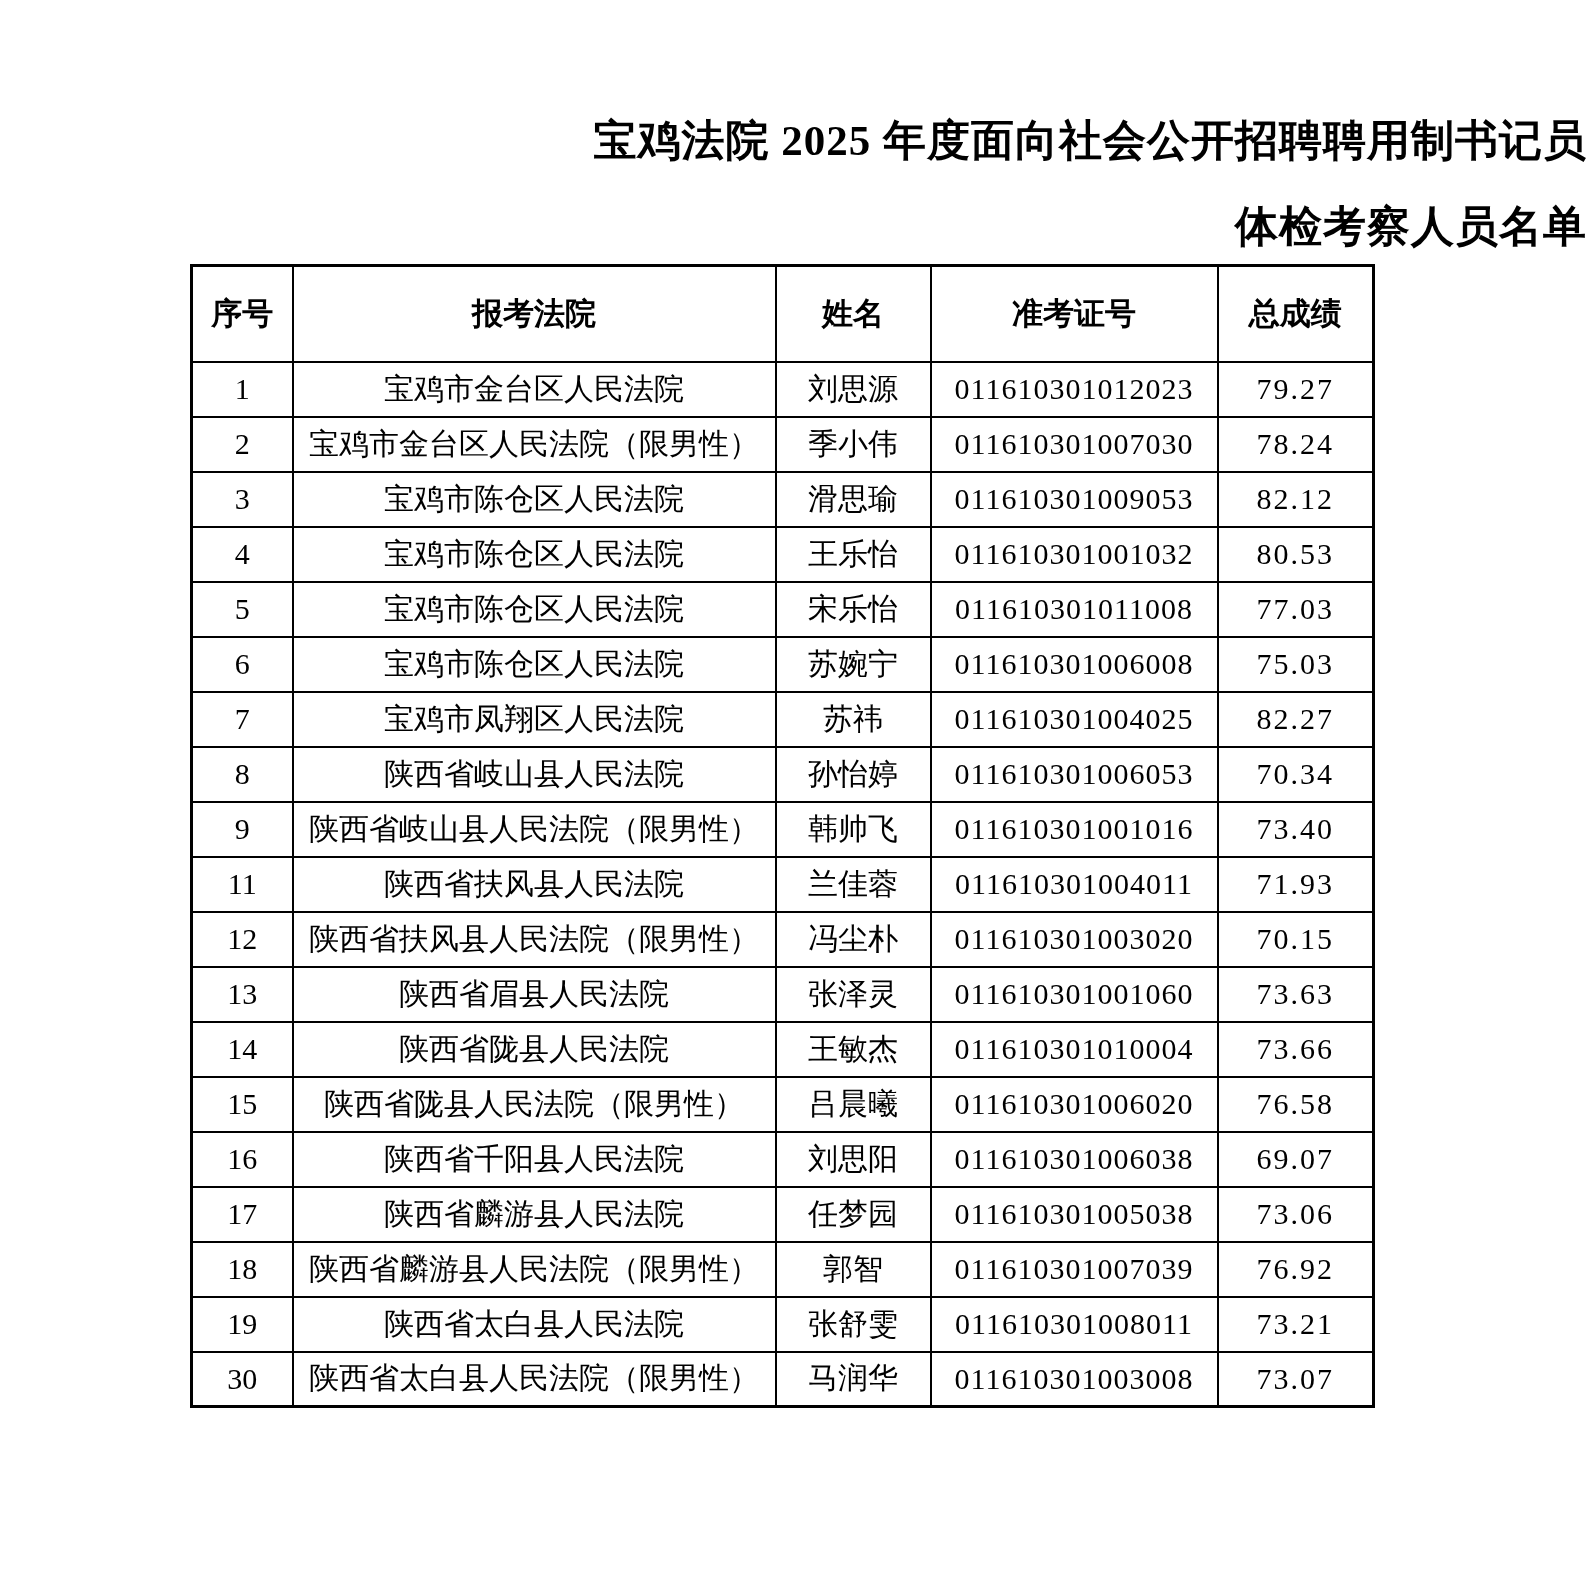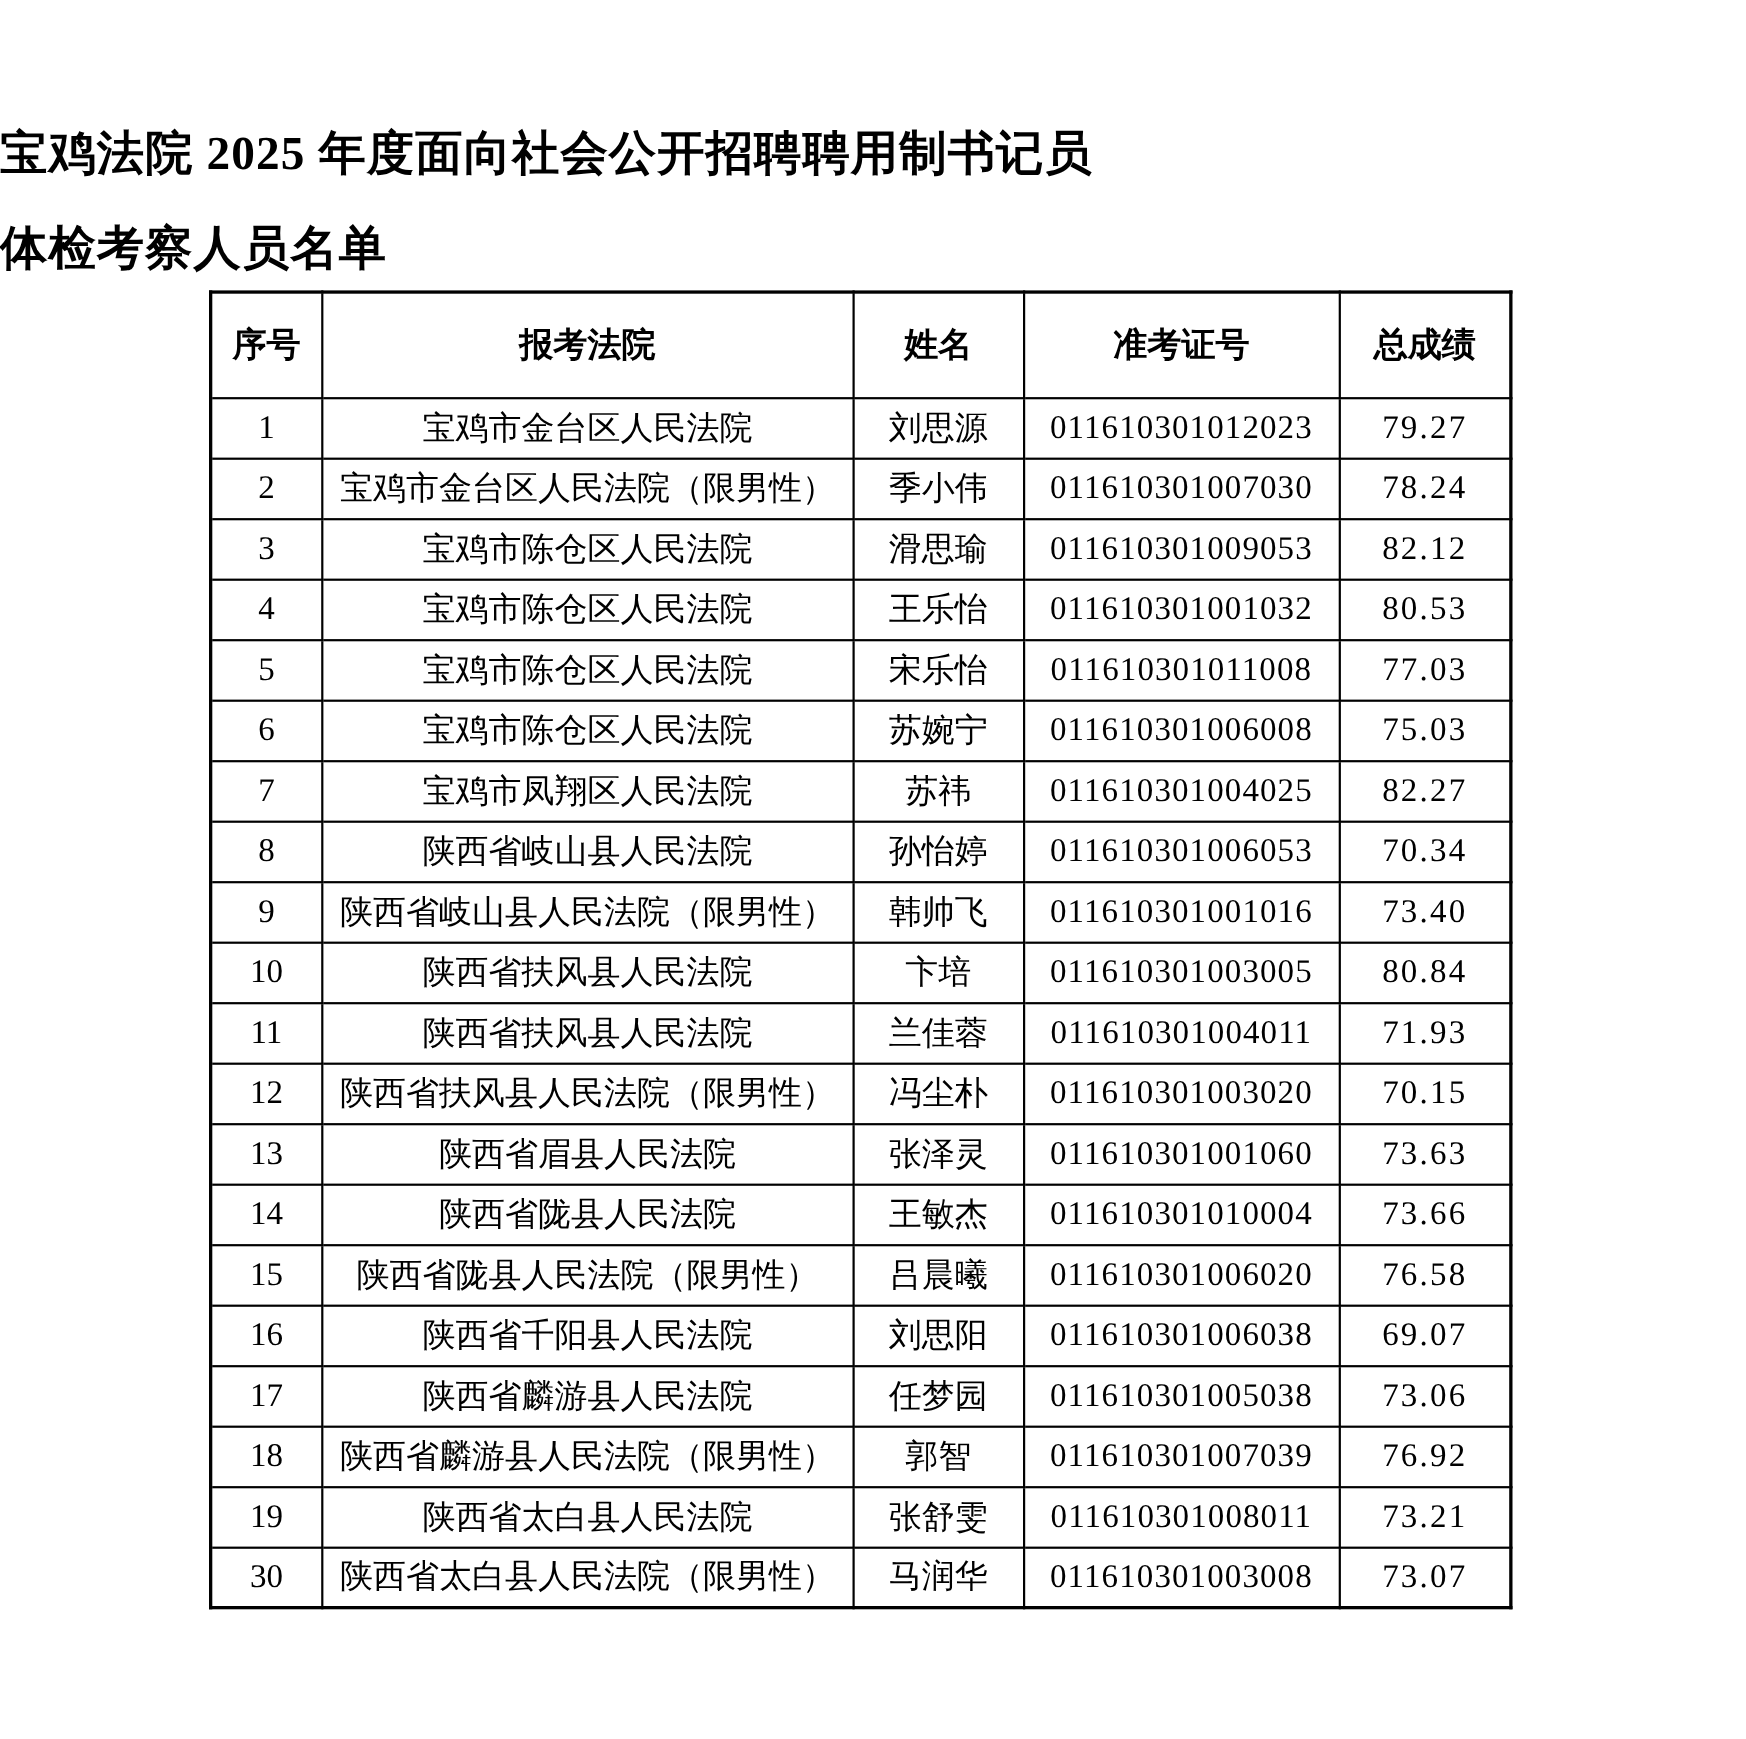"宝鸡法院 2025 年度面向社会公开招聘聘用制书记员" .doc-title { text-align: left -> right }
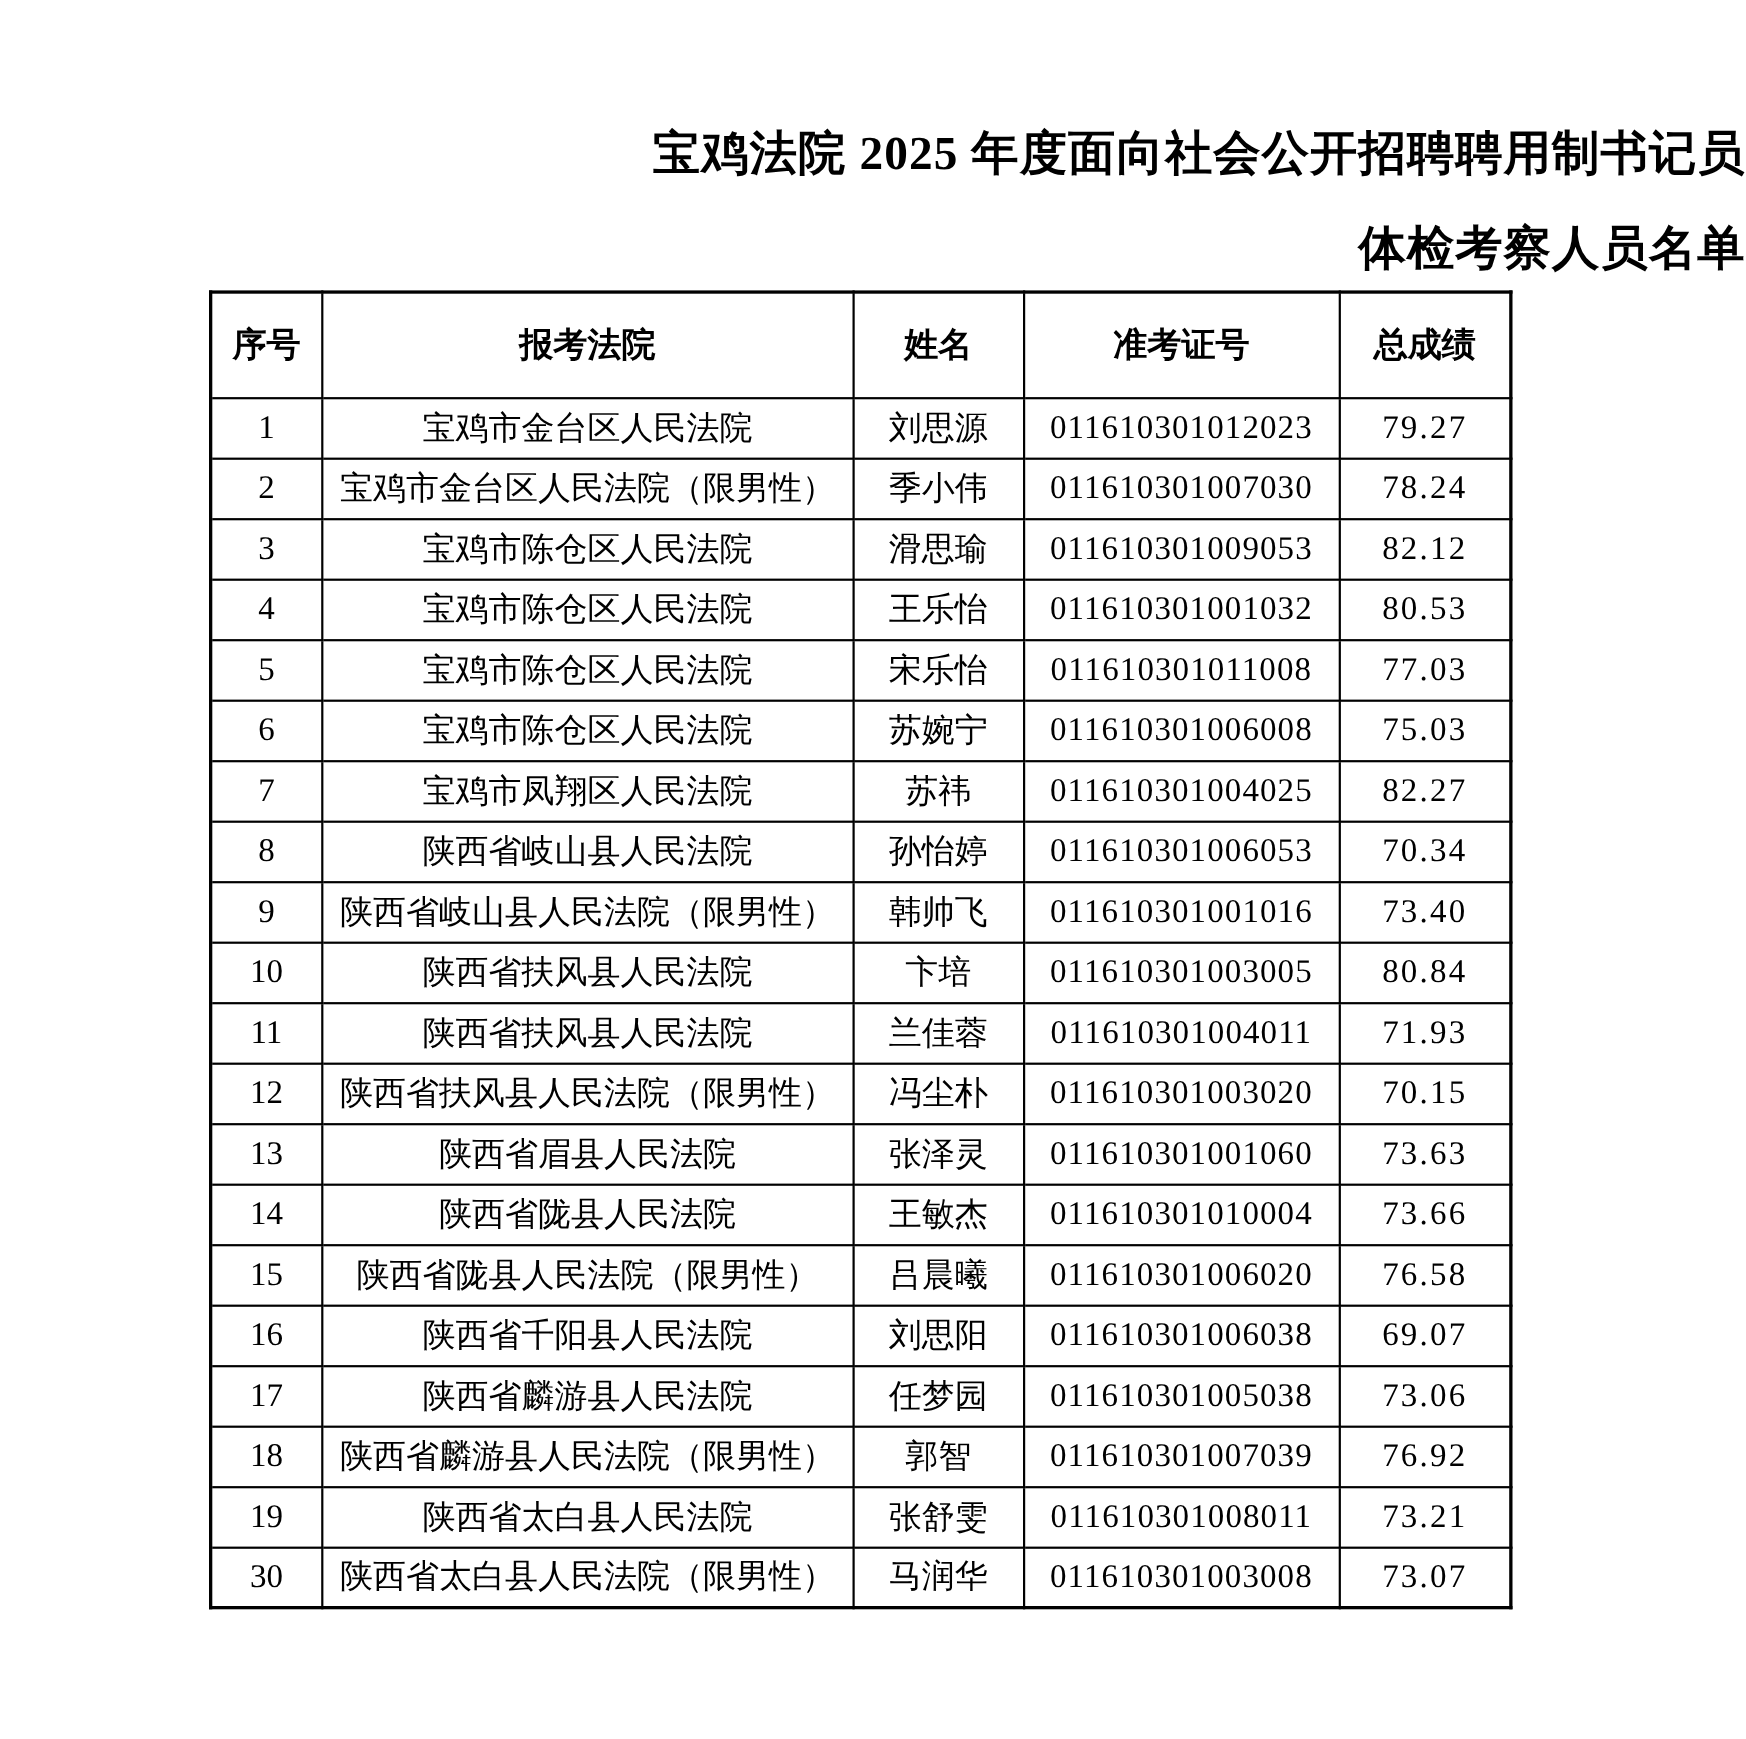"10" tr { html: <tr> <td>10</td> <td>陕西省扶风县人民法院</td> <td>卞培</td> <td>011610301003005</td> <td>80.84</td> </tr> -> none }
